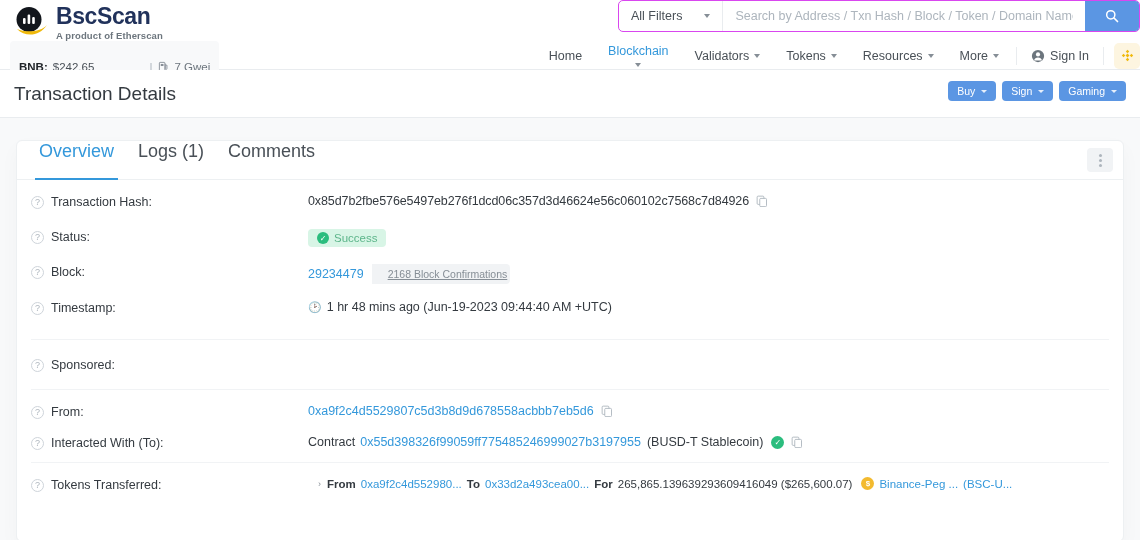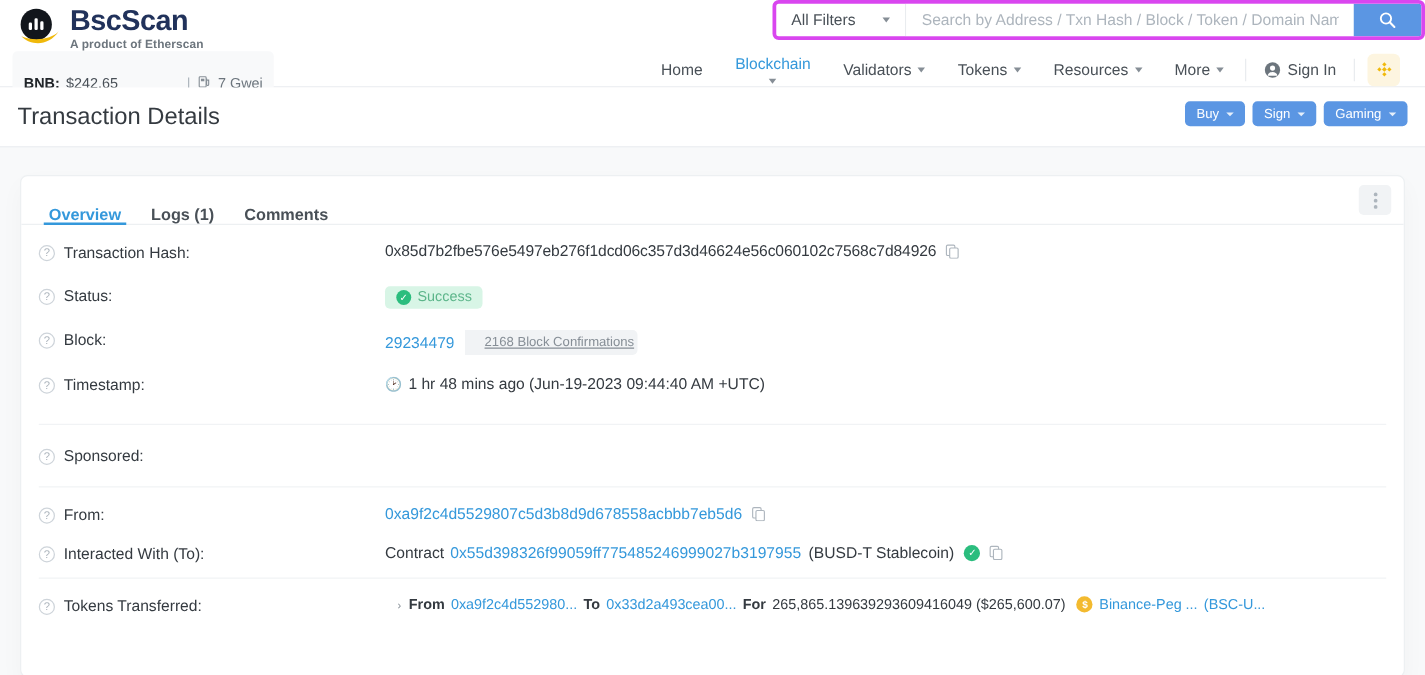"All Filters" .searchwrap { border: 3px solid #d946ef -> 1px solid #d946ef }
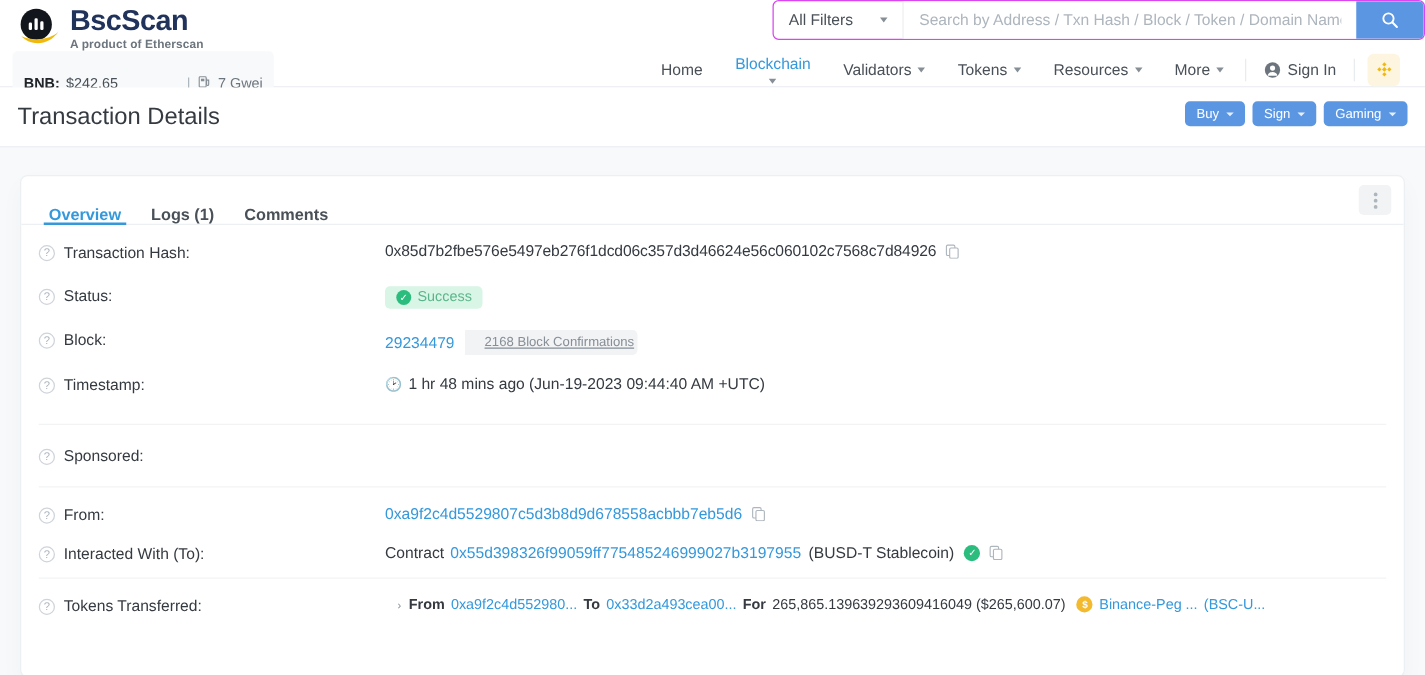"Home" .nav { right: 20px -> 0 }
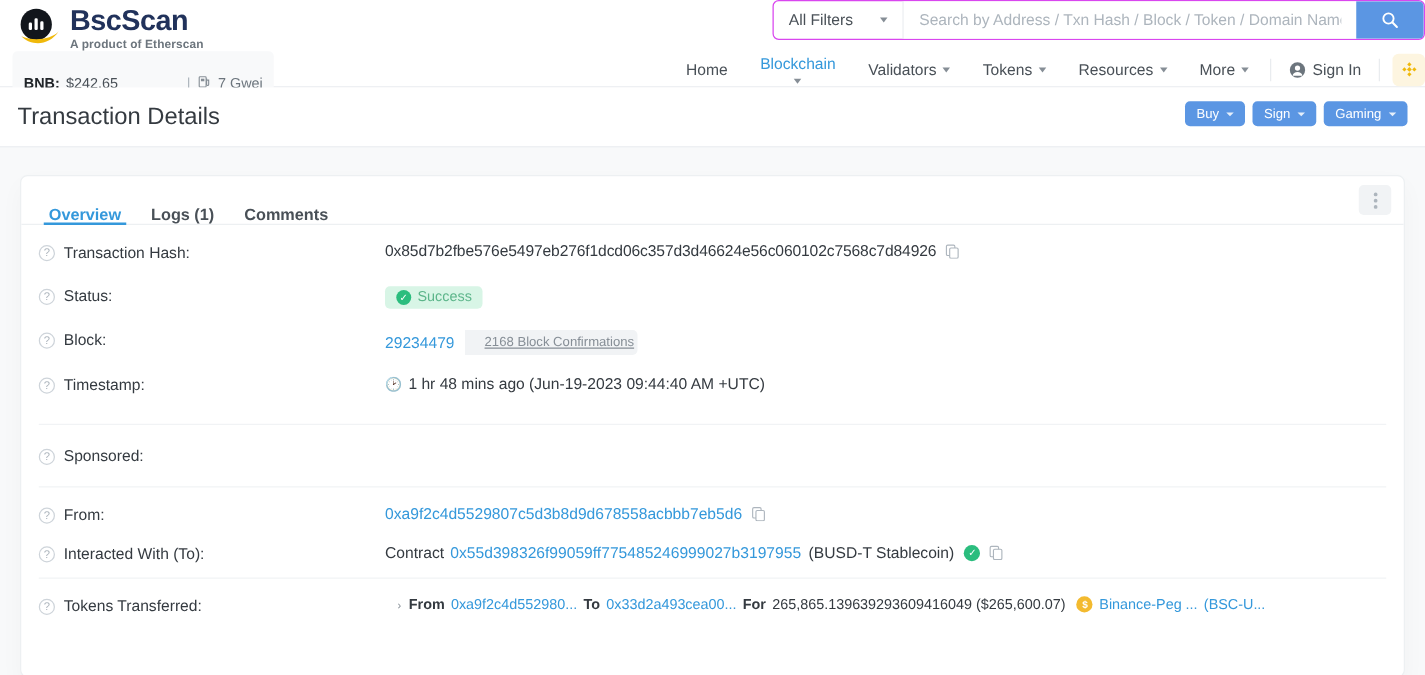"Overview" .tab { align-items: flex-end -> flex-start; font-size: 13px -> 18px; font-weight: bold -> normal }
